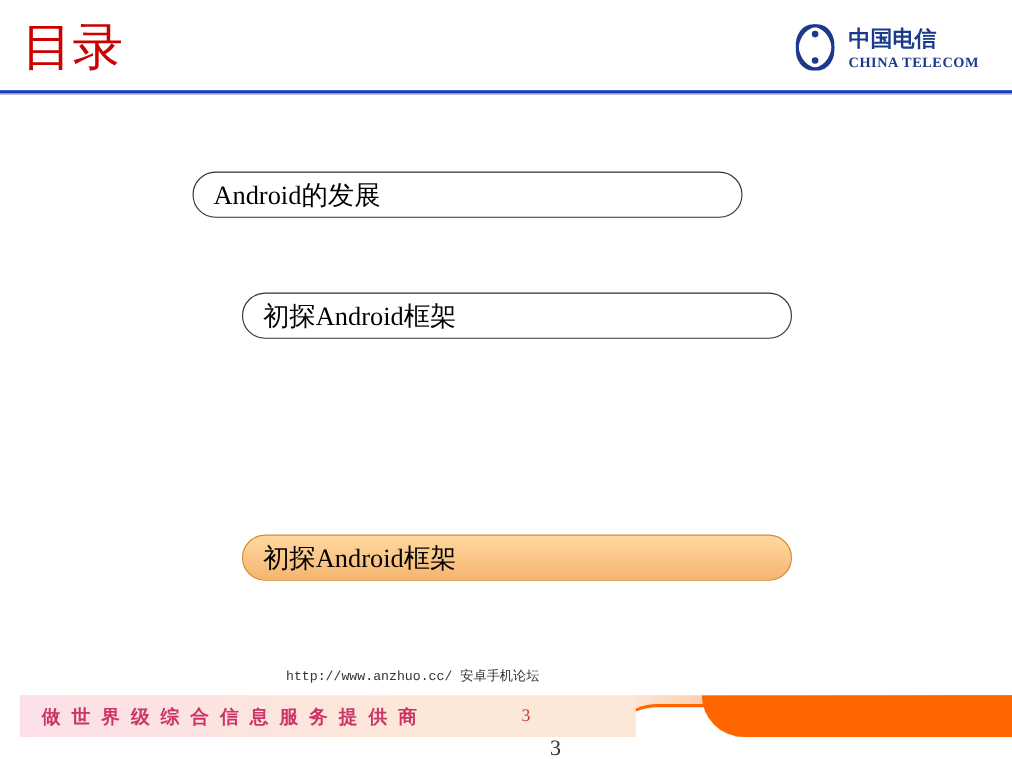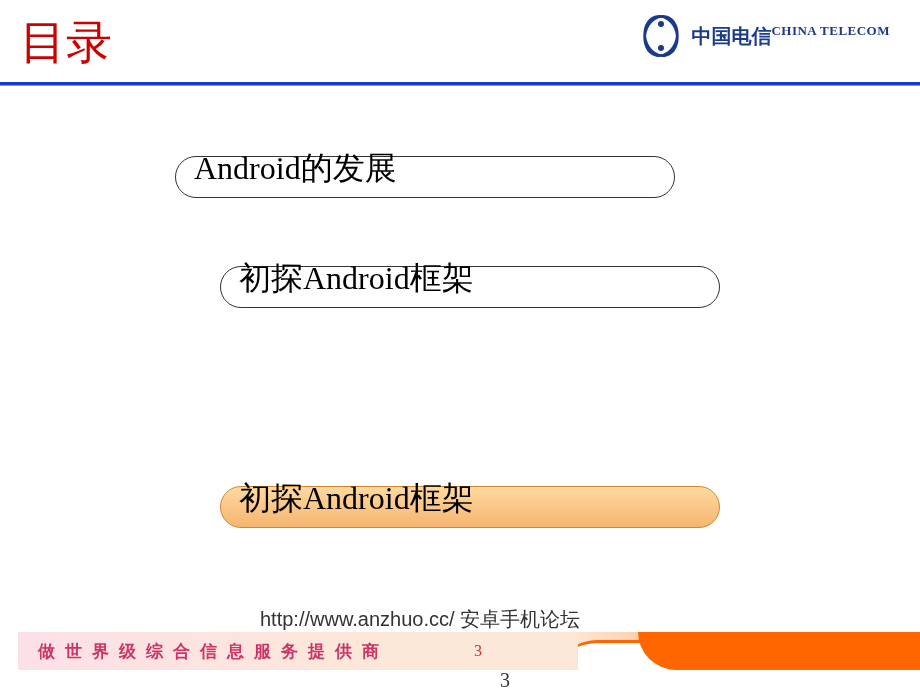"目录" .header { align-items: flex-start -> center }
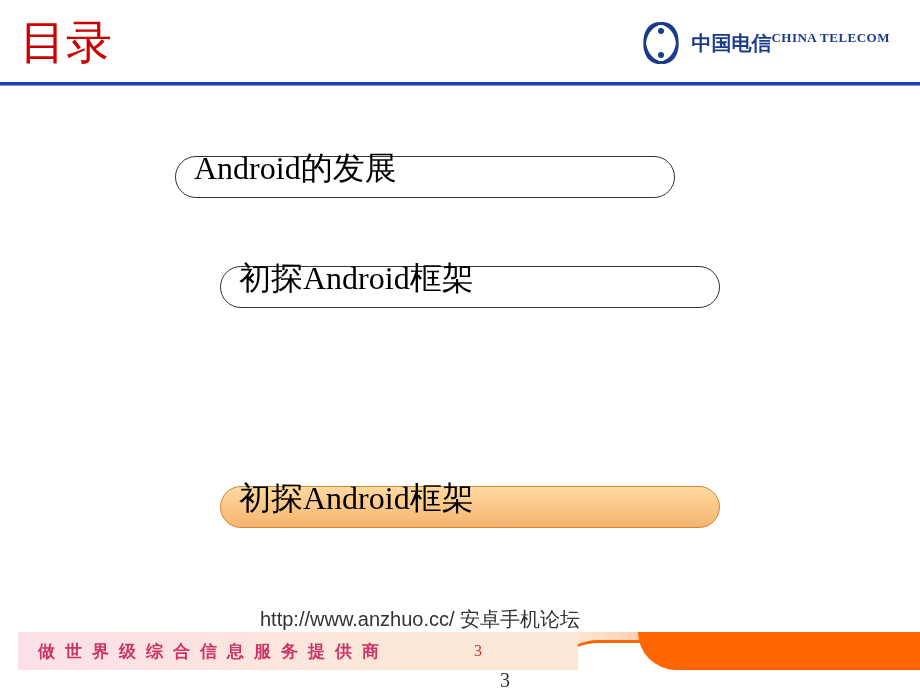"中国电信" .logo-text { flex-direction: none -> column }
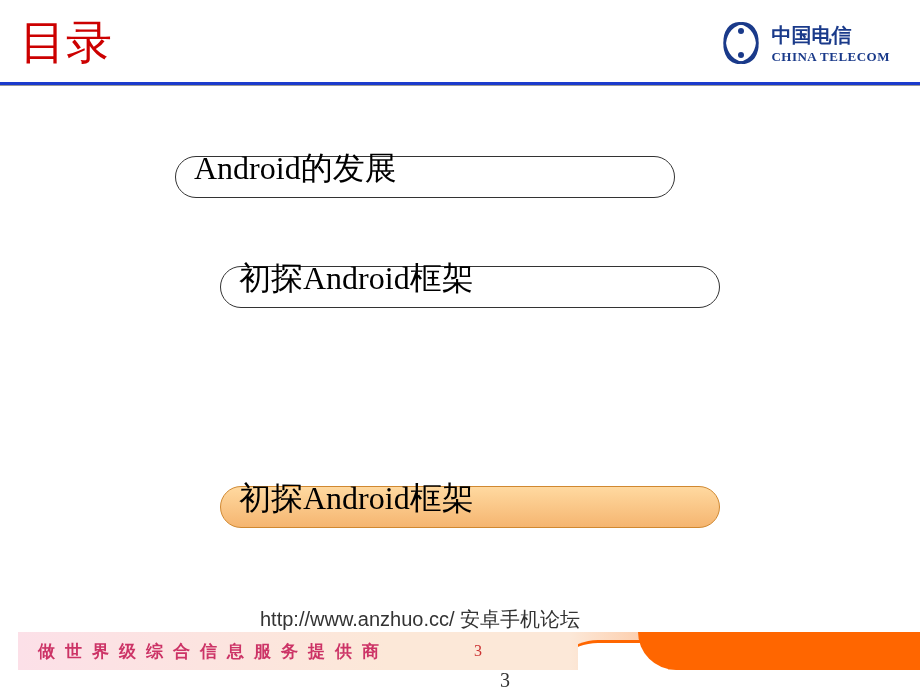"Android的发展" .toc-item { align-items: flex-end -> center; font-size: 32px -> 24px }
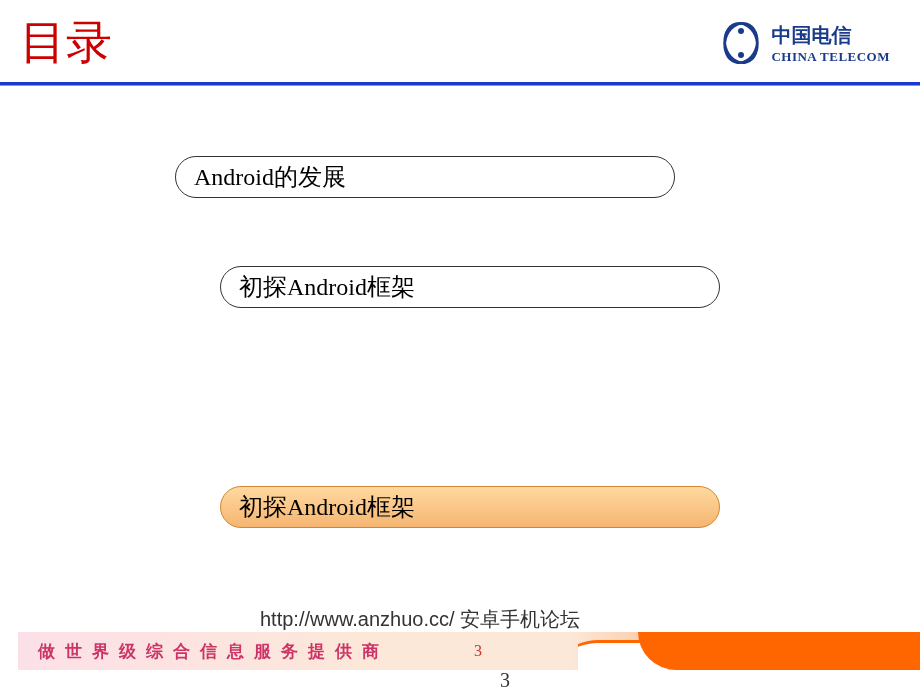"http://www.anzhuo.cc/ 安卓手机论坛" .source-link { font-family: Liberation Sans, sans-serif -> Liberation Mono, monospace; font-size: 20px -> 12px }
